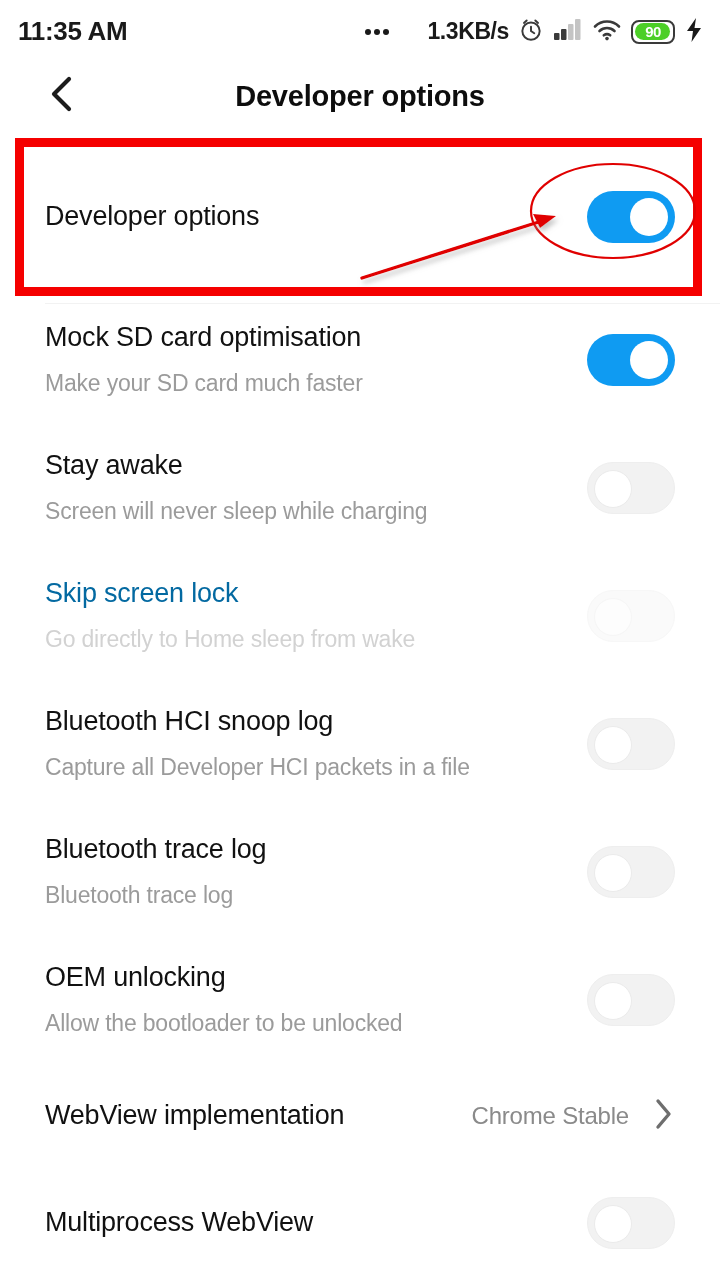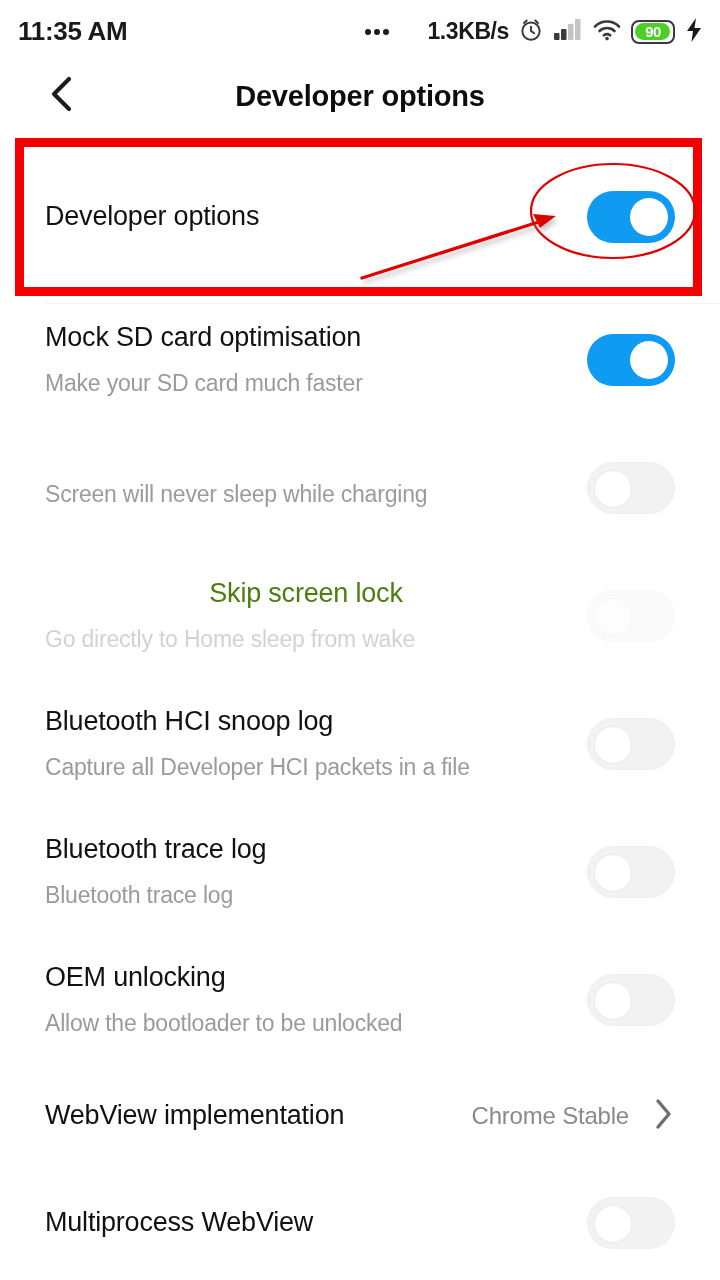"Stay awake" div.row-title { html: none -> <div>Stay awake</div> }
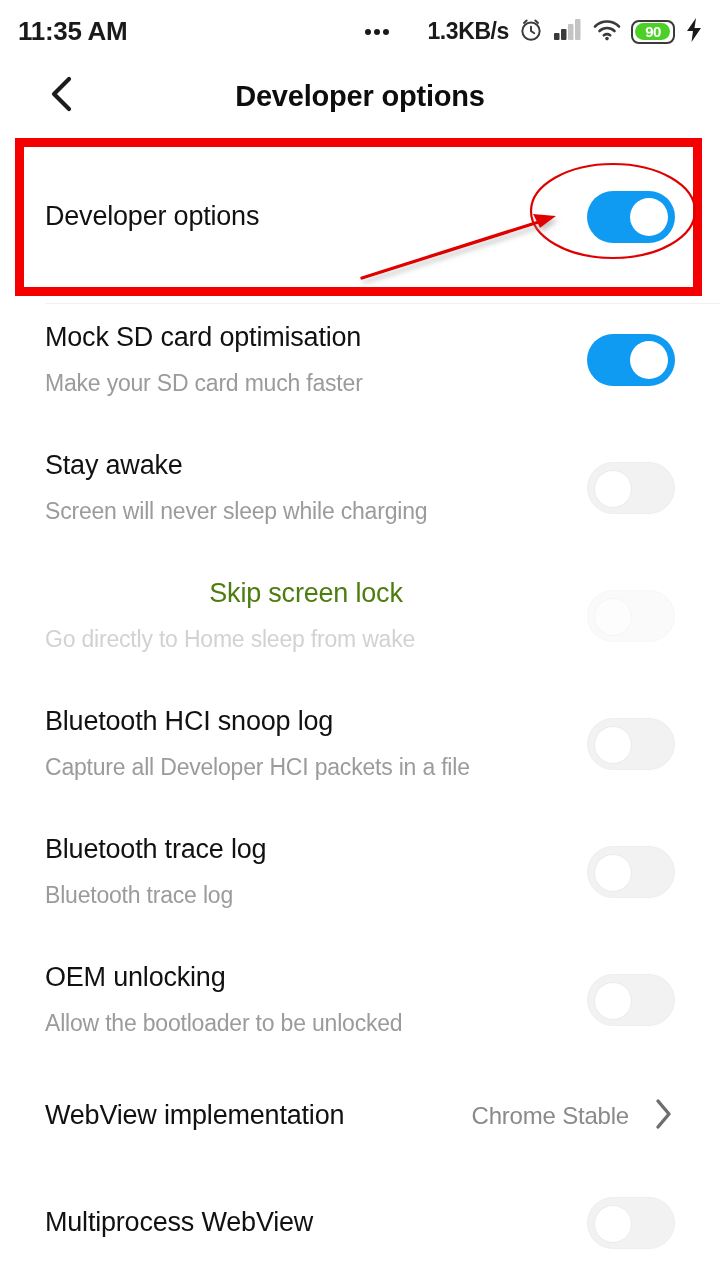"Skip screen lock" .row-title.dim { color: #4d7c0f -> #0369a1; text-align: center -> none }
